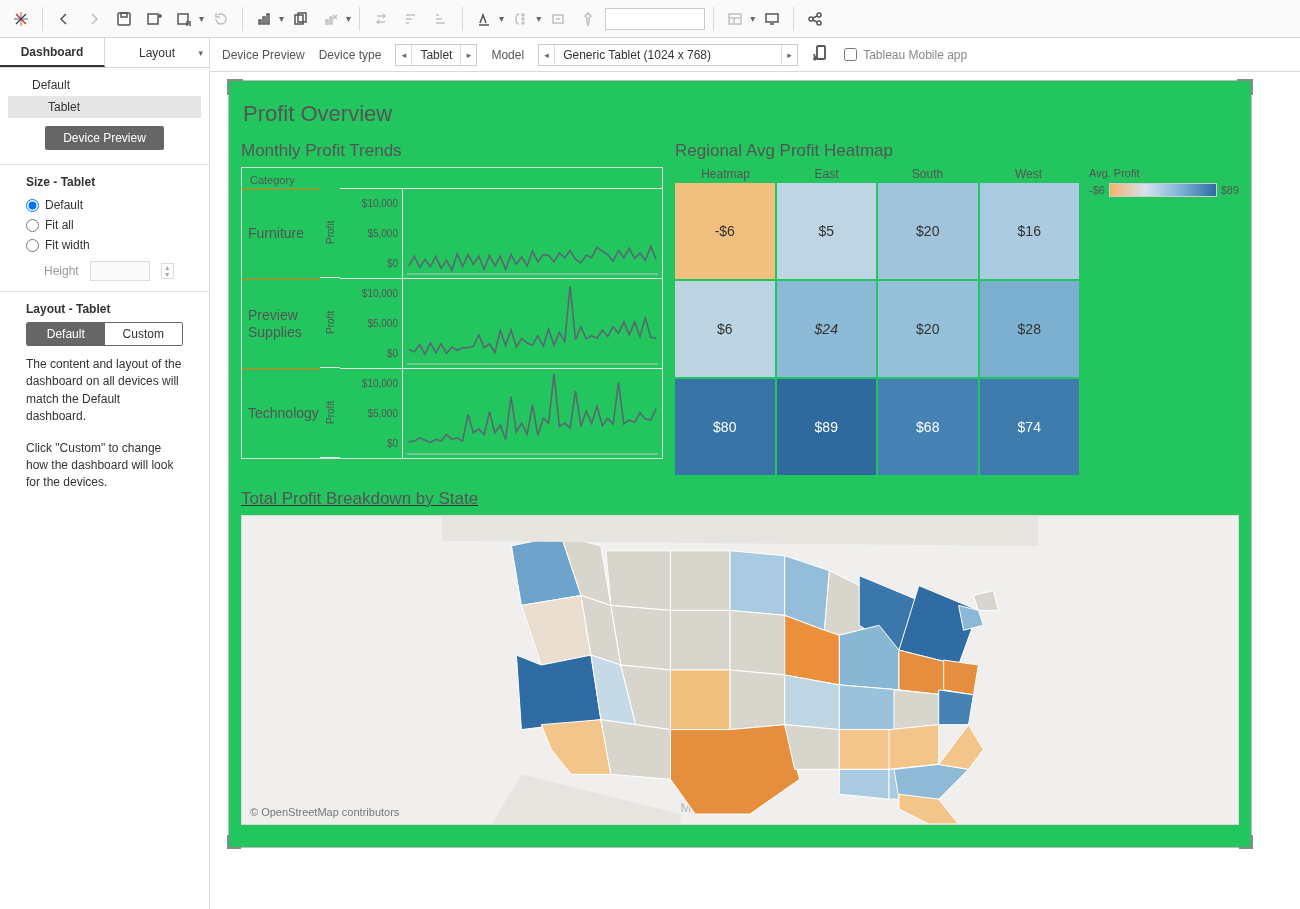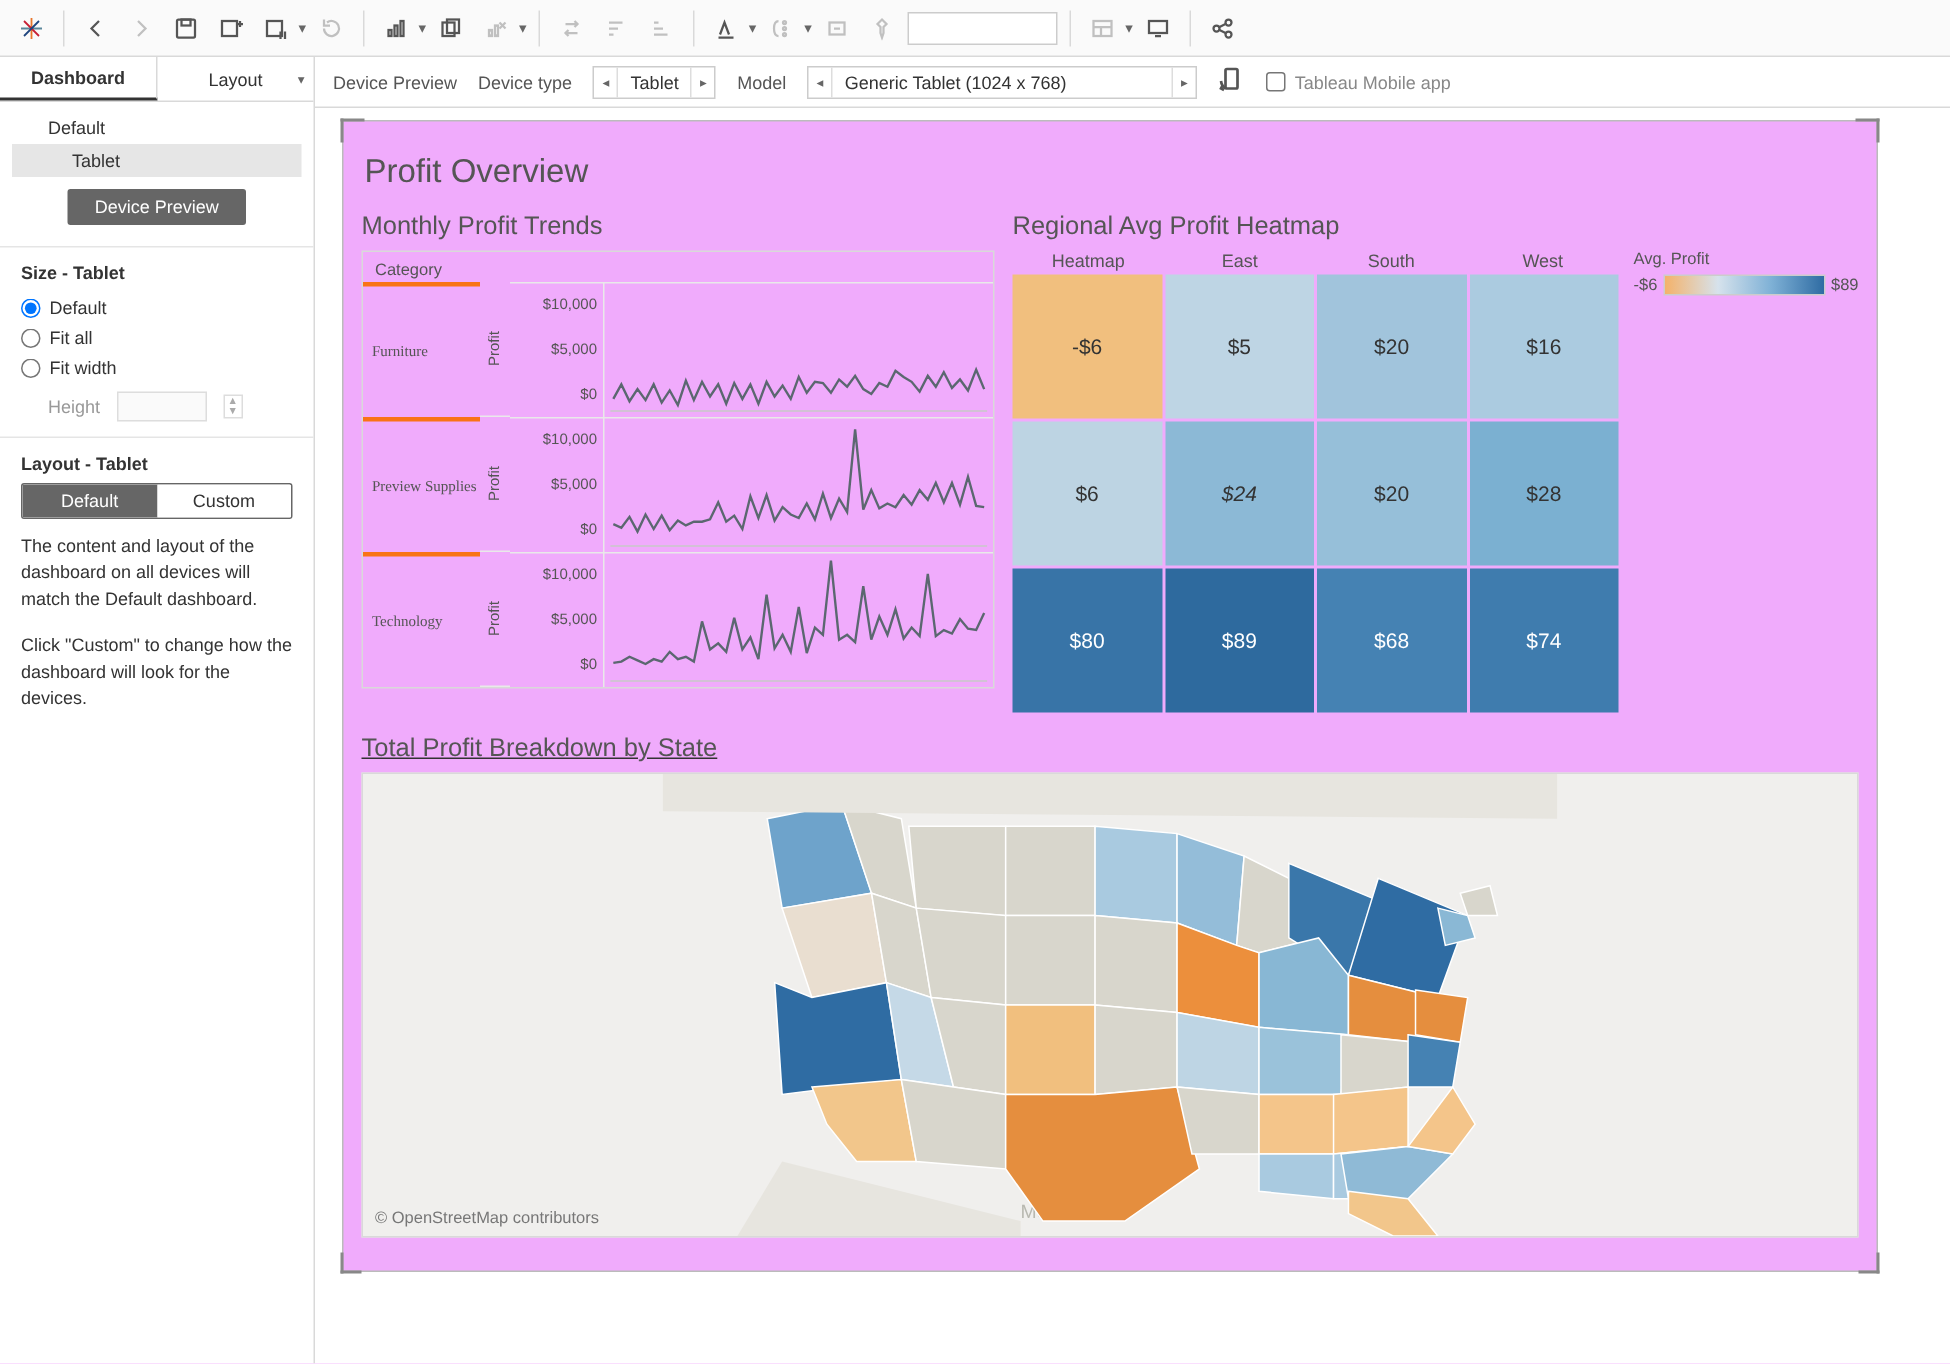"Profit Overview" .device-frame { background: #f0abfc -> #22c55e }
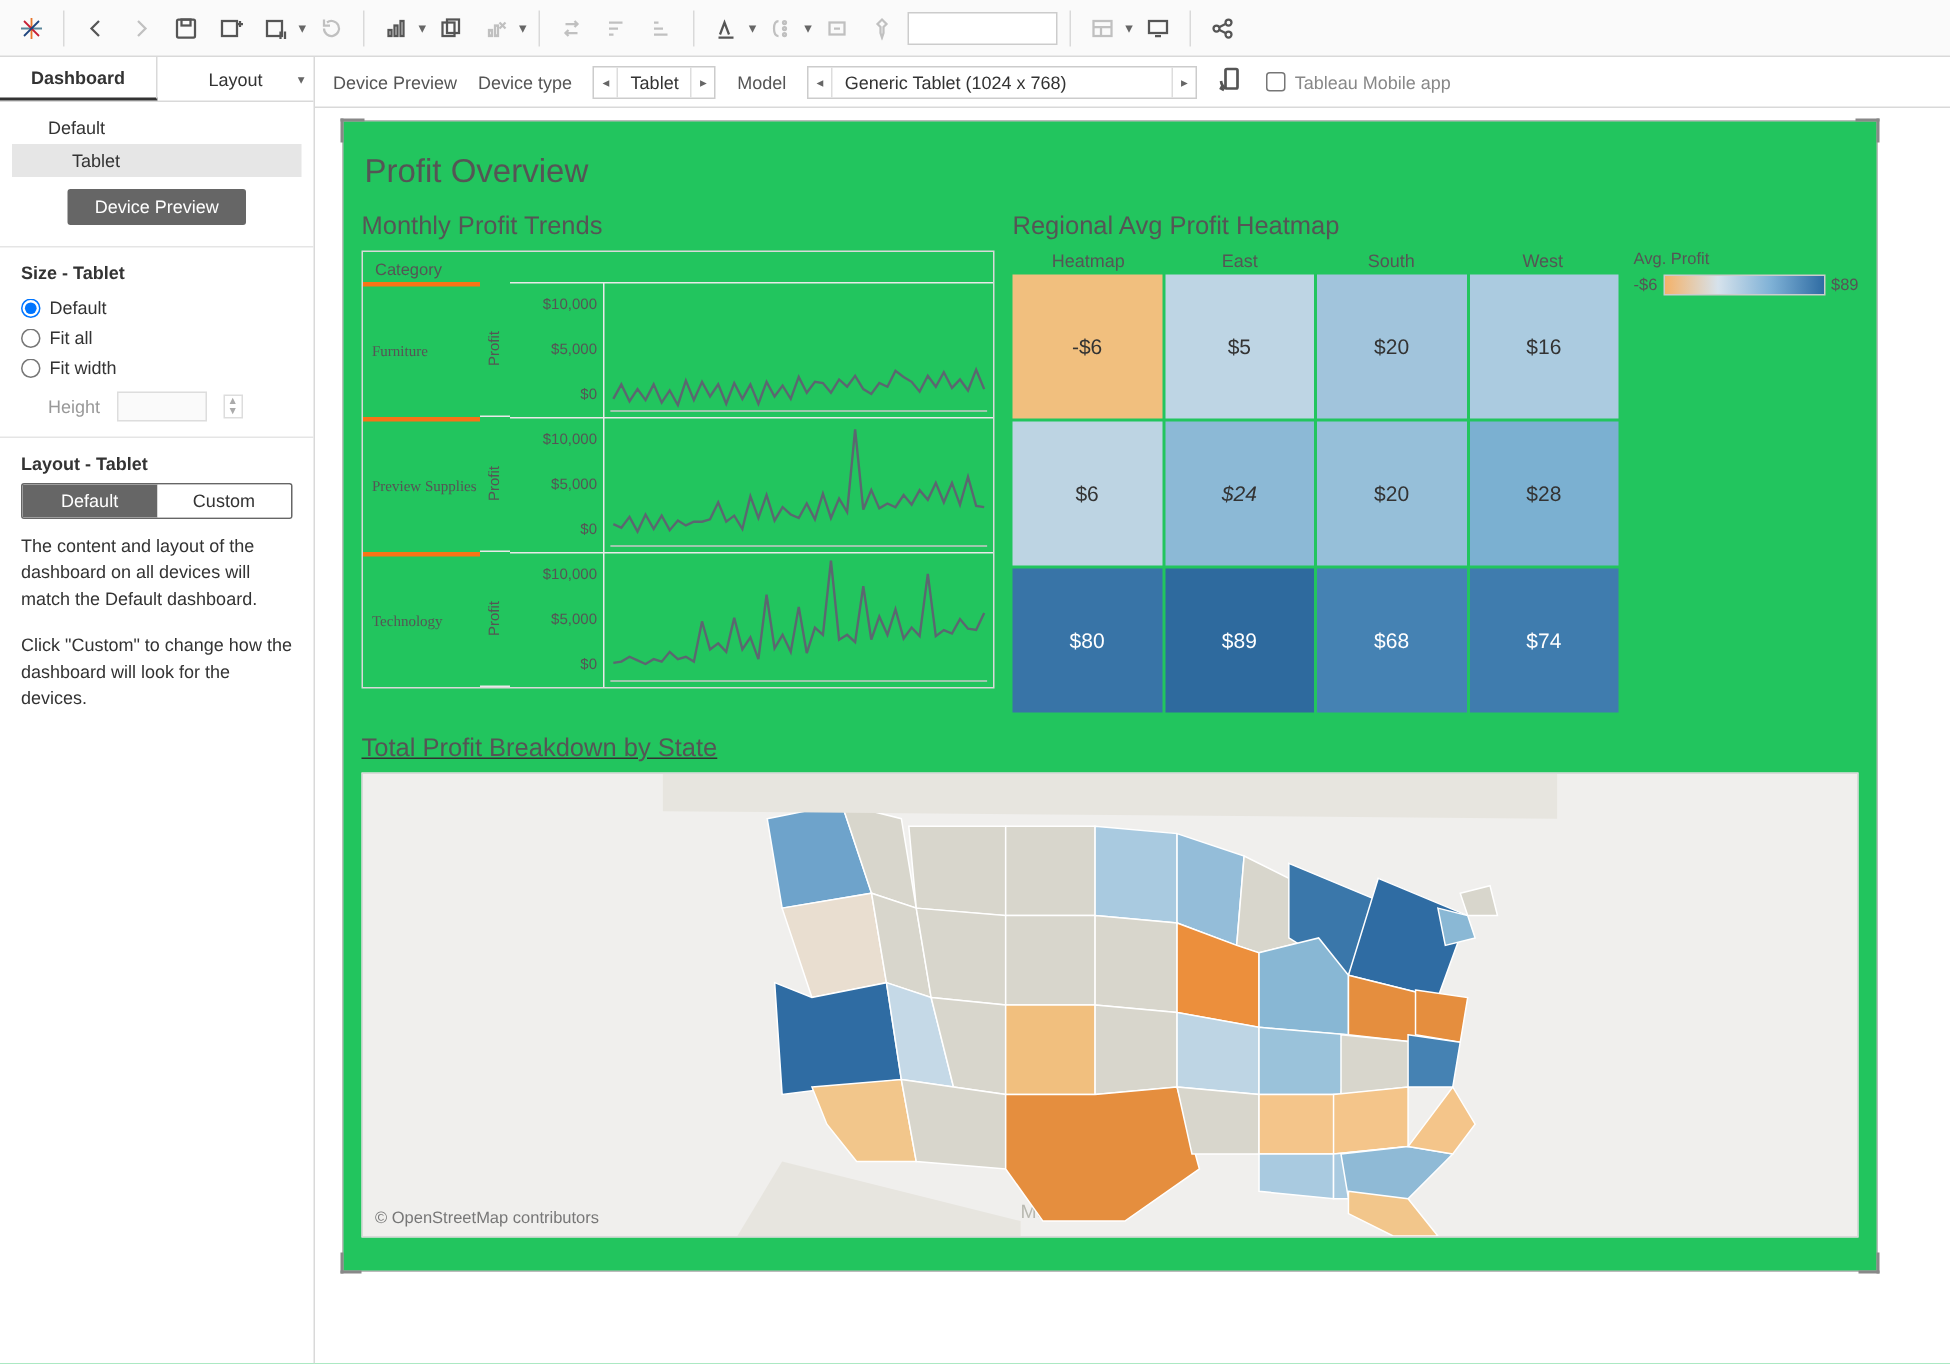"Size - Tablet" .panel-section { padding: 10px 14px -> 10px 26px }
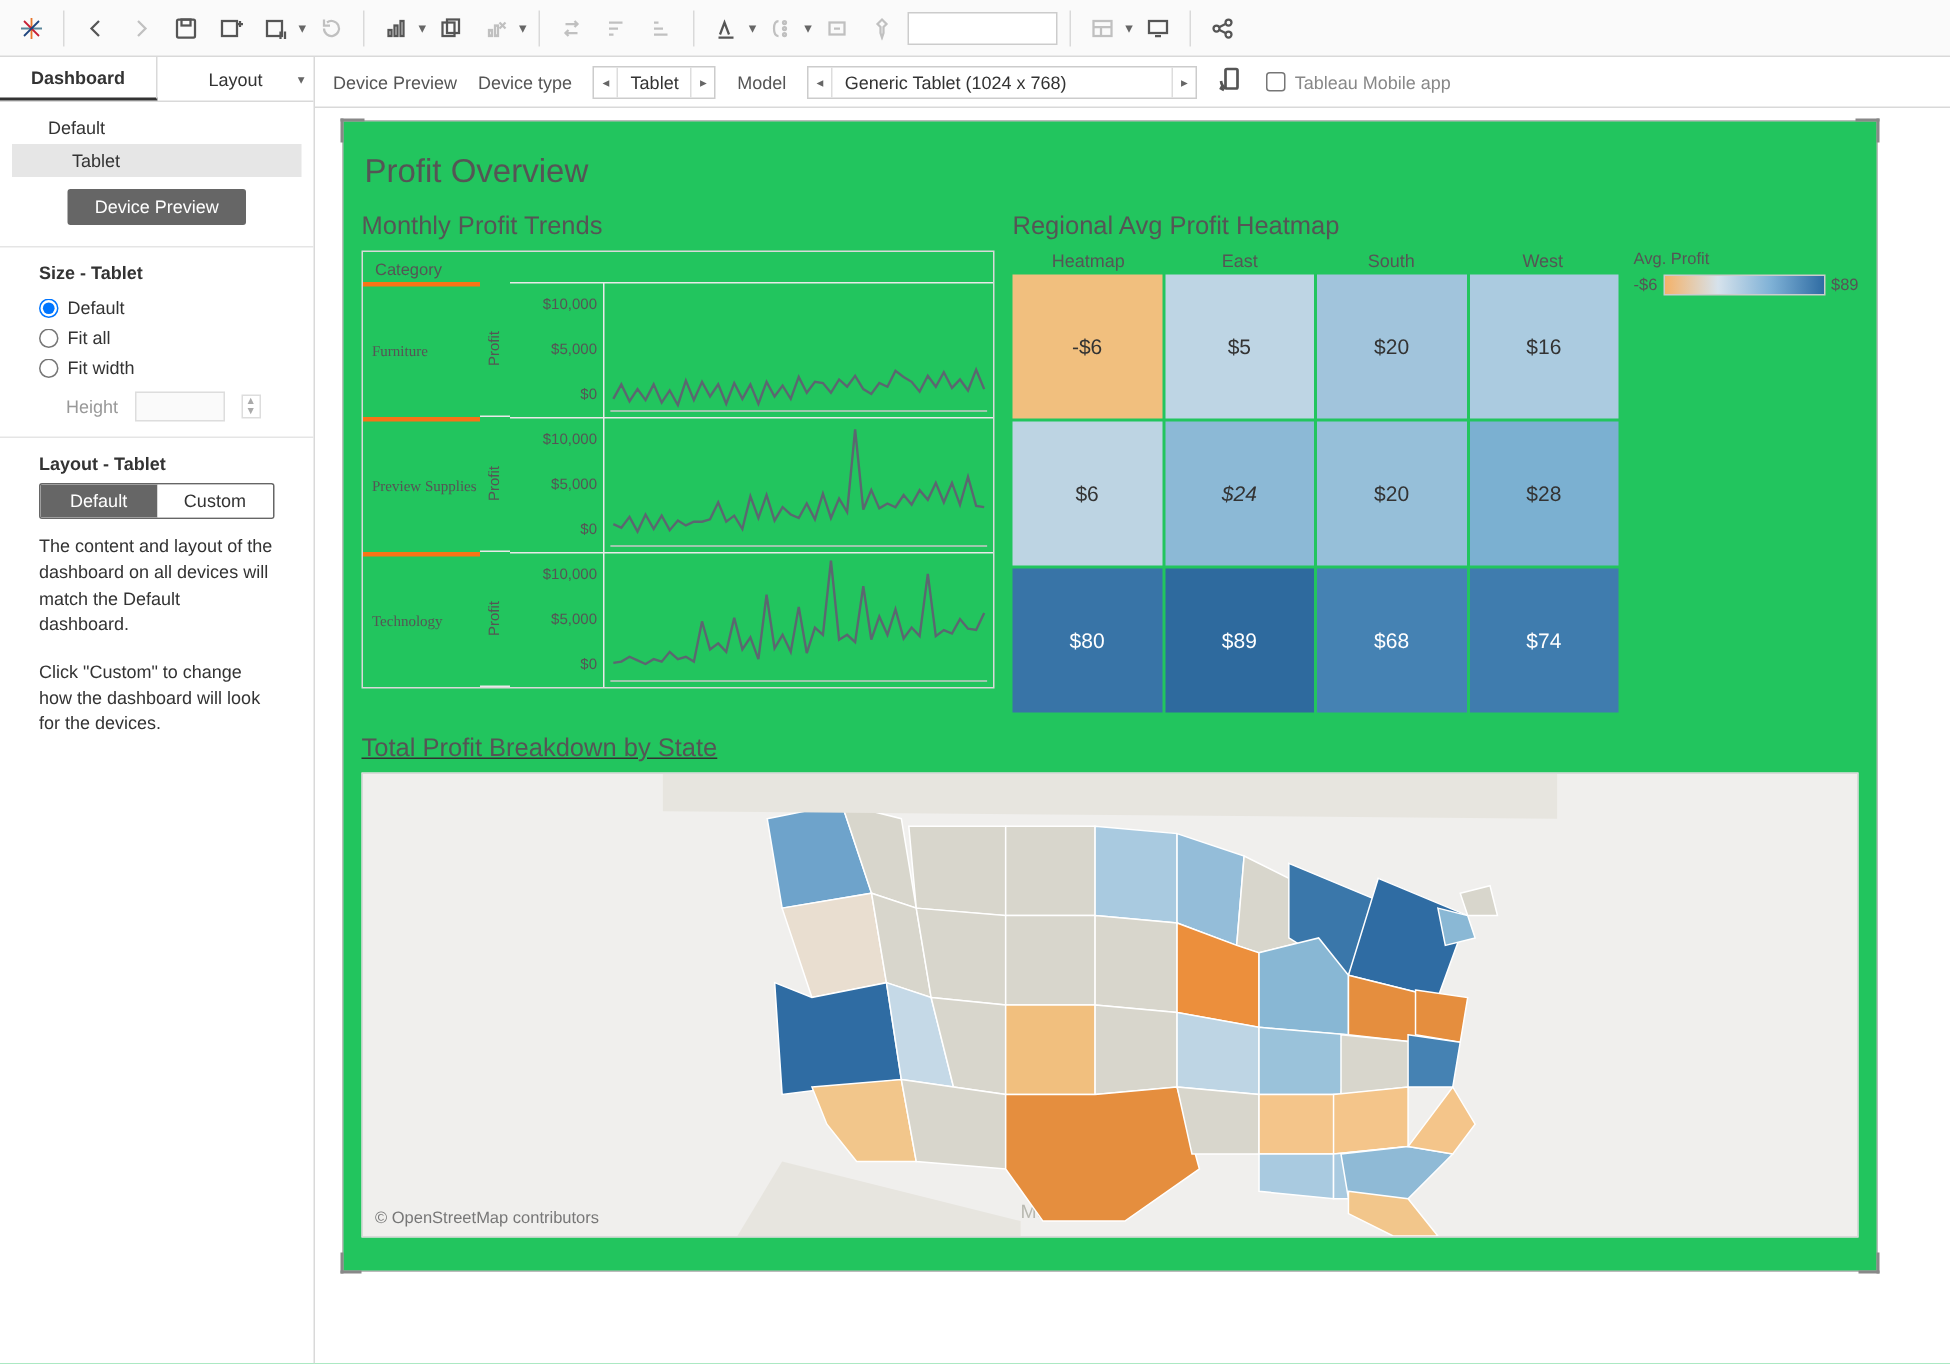"Furniture" .row-name { border-top: 3px solid #f97316 -> 1px solid #f97316; font-family: Liberation Serif, serif -> none; font-size: 10px -> 14px }
